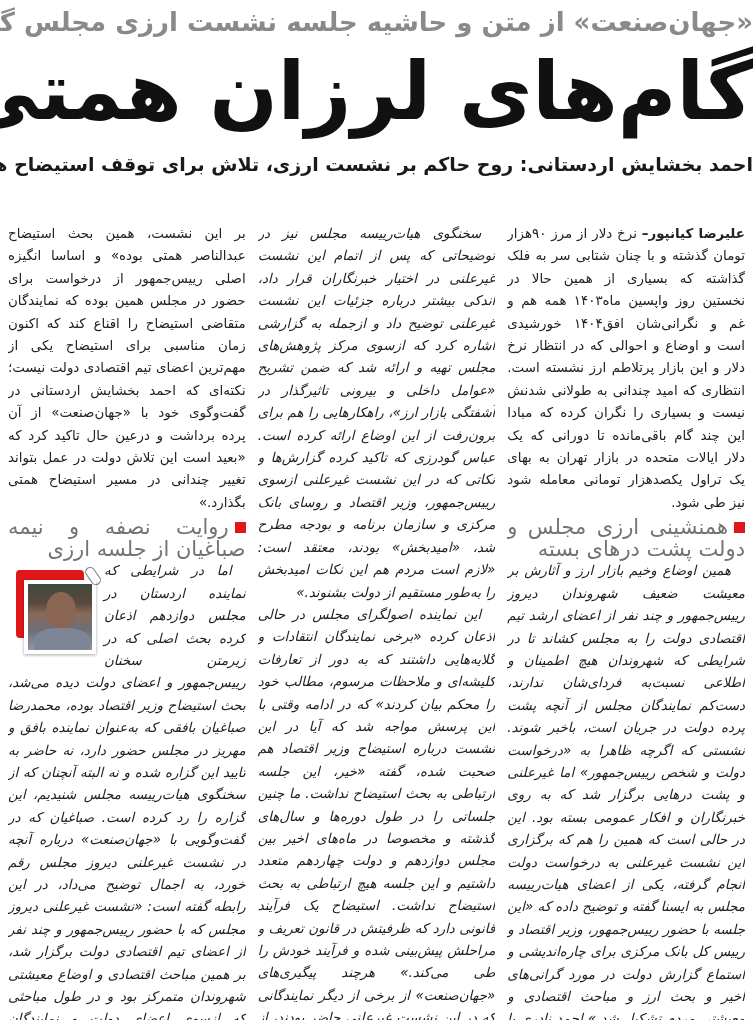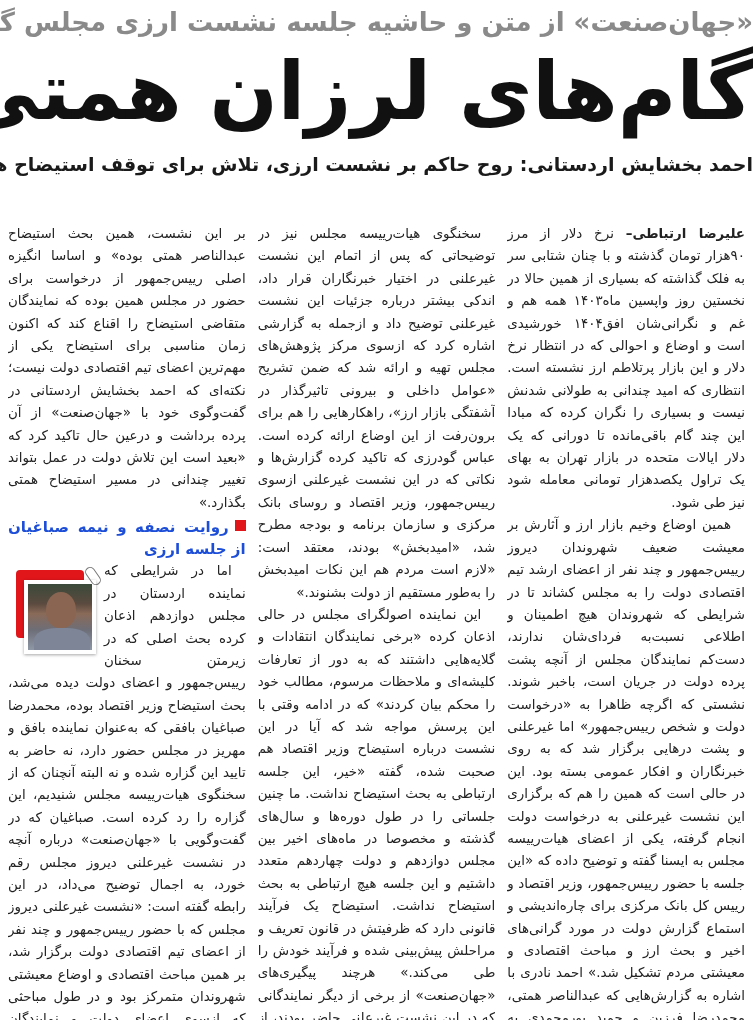"سخنگوی هیات‌رییسه مجلس نیز در" .col p.indent { font-style: none -> italic }
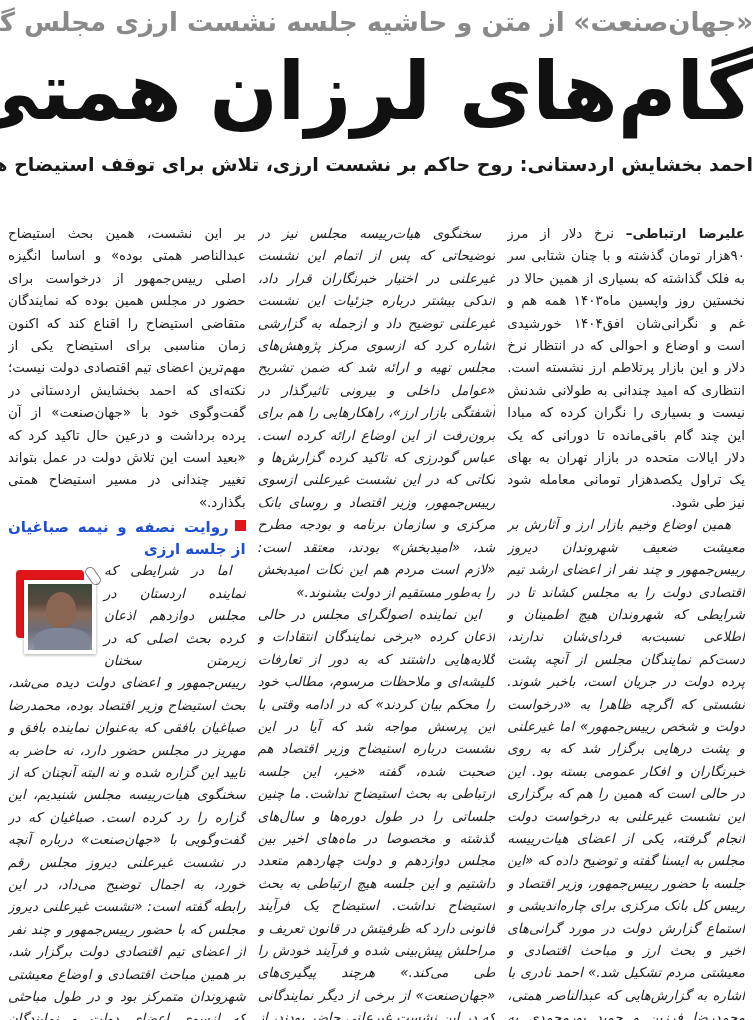"علیرضا ارتباطی–" span.byline { text: ارتباطی -> کیانپور }
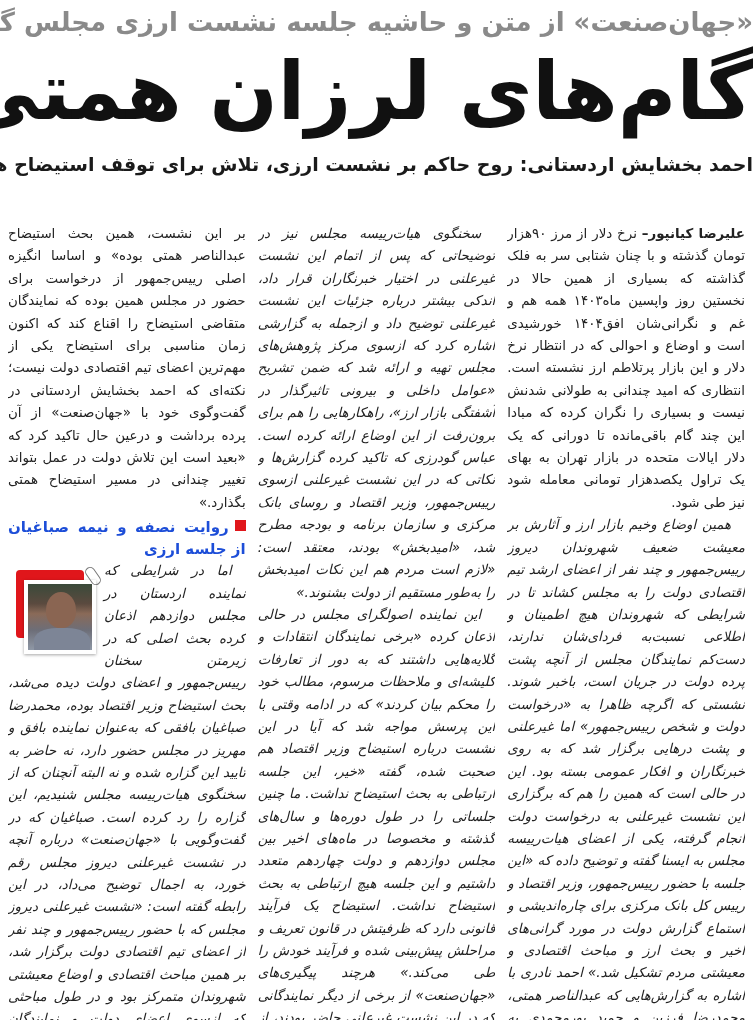"روایت نصفه و نیمه صباغیان" .subhead { color: #1d4ed8 -> #737373; font-size: 15px -> 21px; font-weight: bold -> normal }
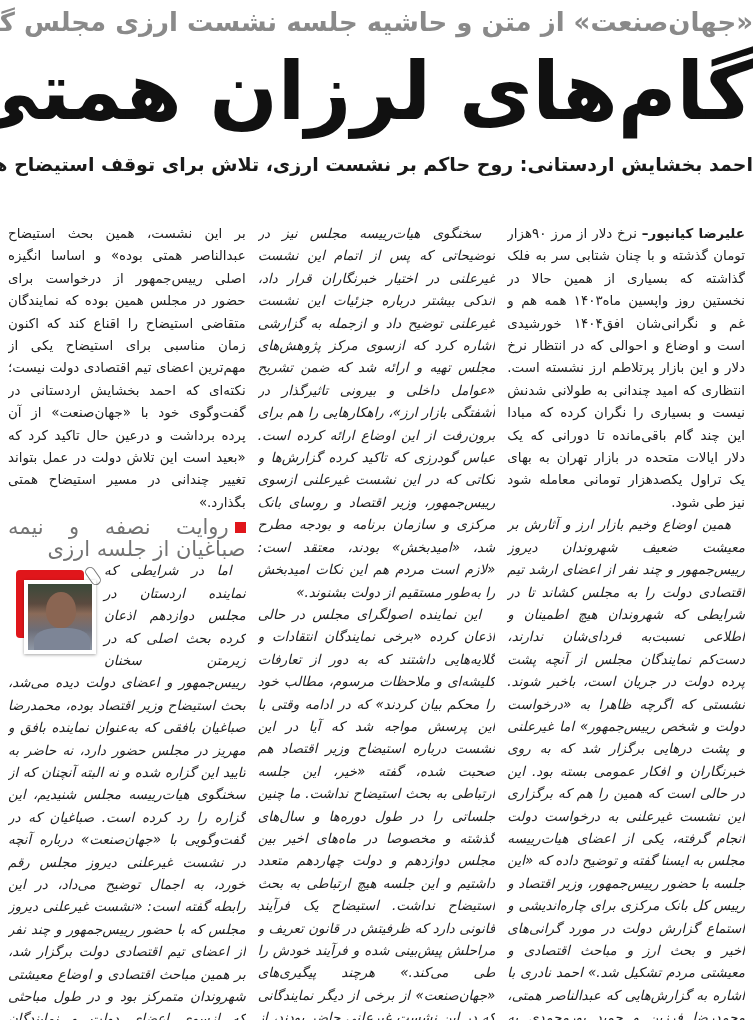"همنشینی ارزی مجلس و دولت" div.subhead { html: none -> <div> <span></span><span>همنشینی ارزی مجلس و دولت پشت درهای بسته</span> </div> }
